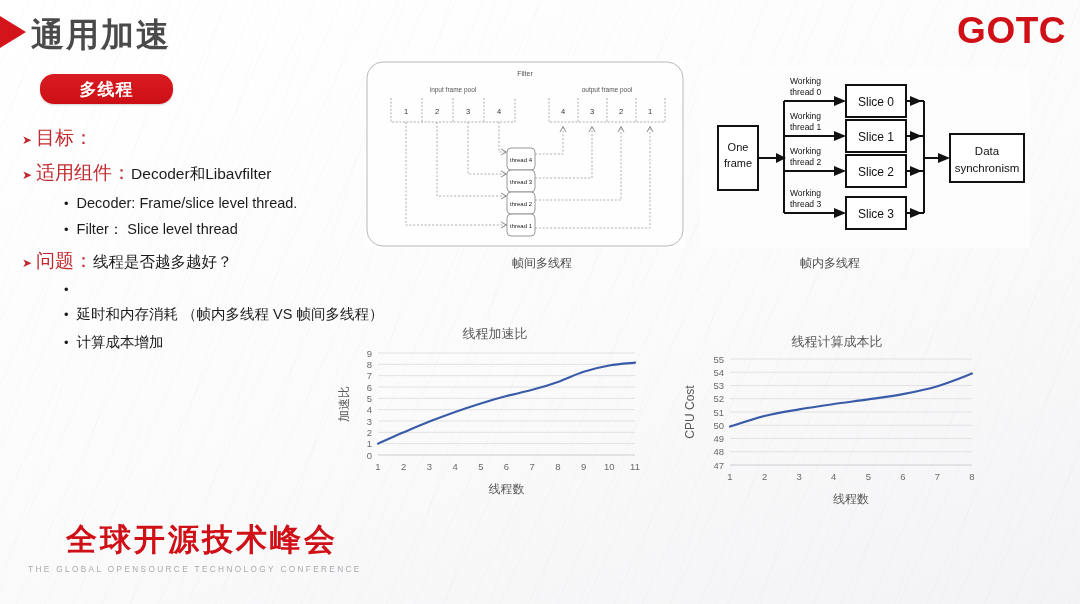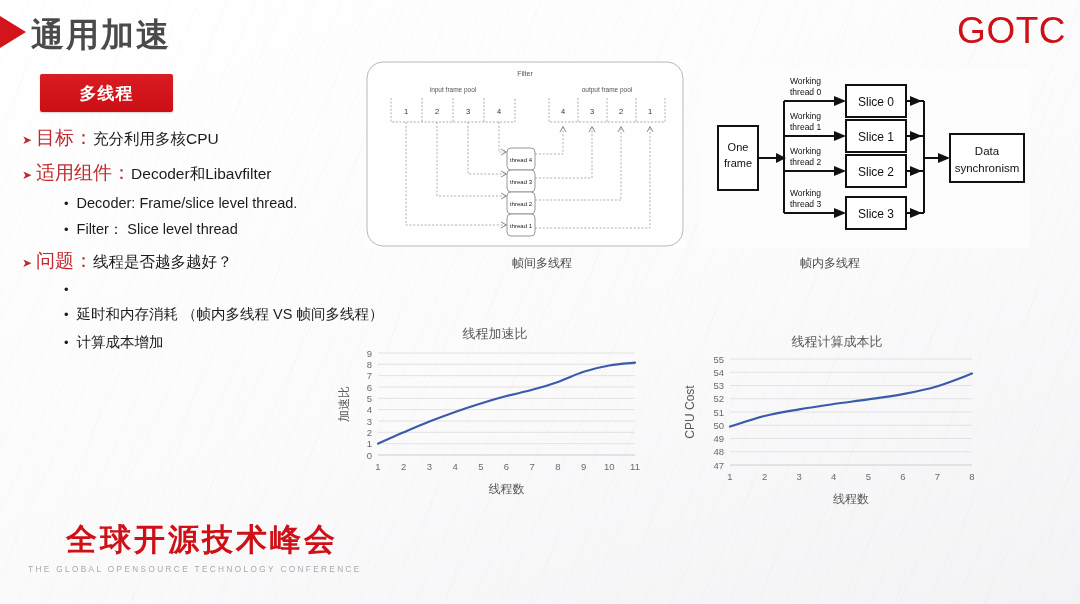"GOTC" .gotc-logo { font-weight: normal -> bold }
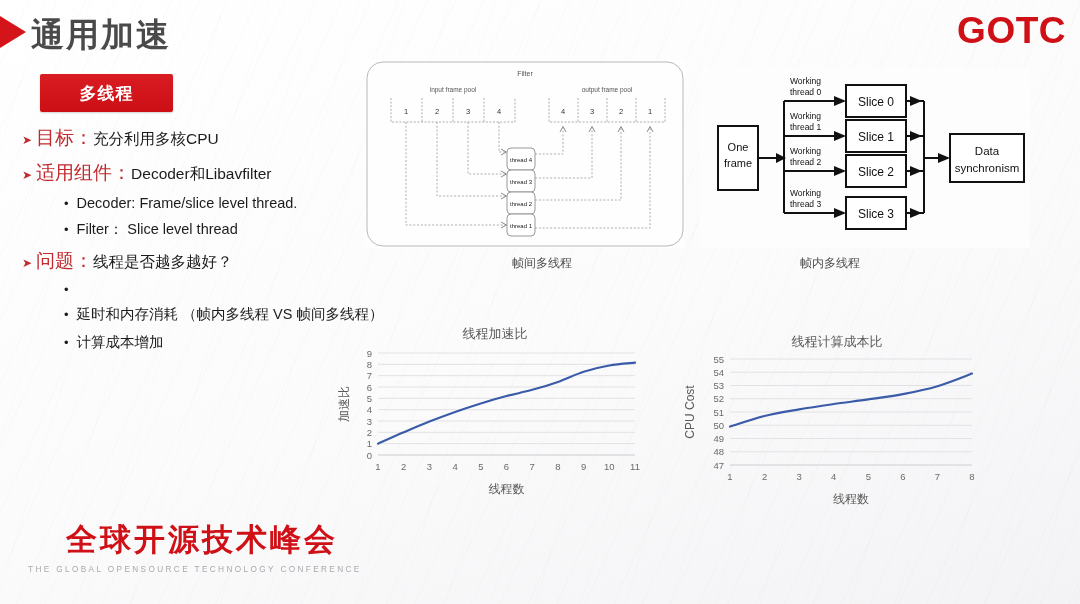"多线程" .tag-pill { border-radius: 2px -> 14px; height: 38px -> 30px }
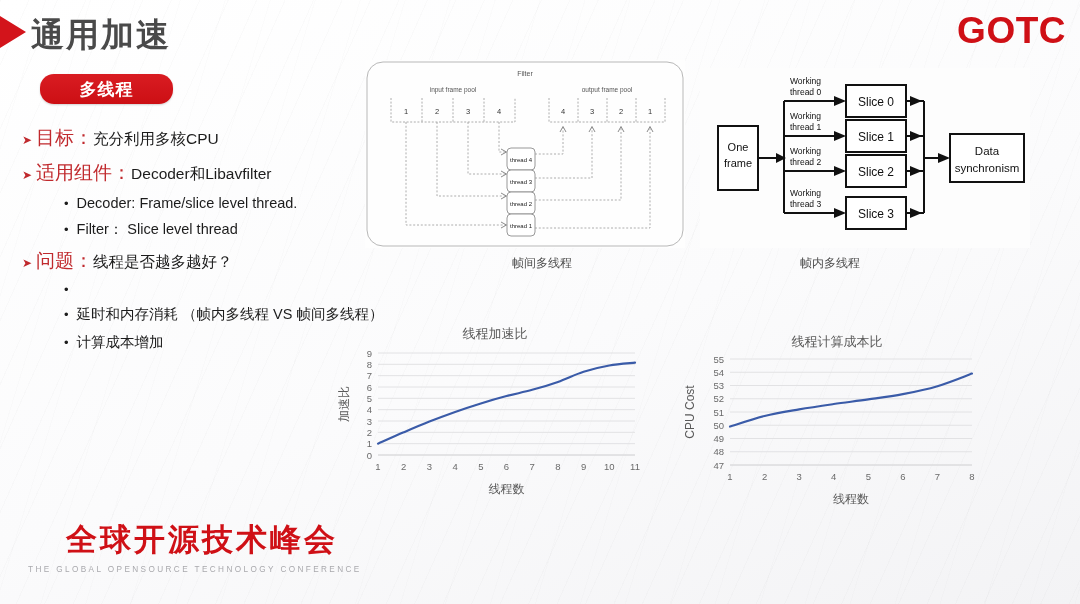"充分利用多核CPU" span.v { html: <span>充分利用多核CPU</span> -> none }
